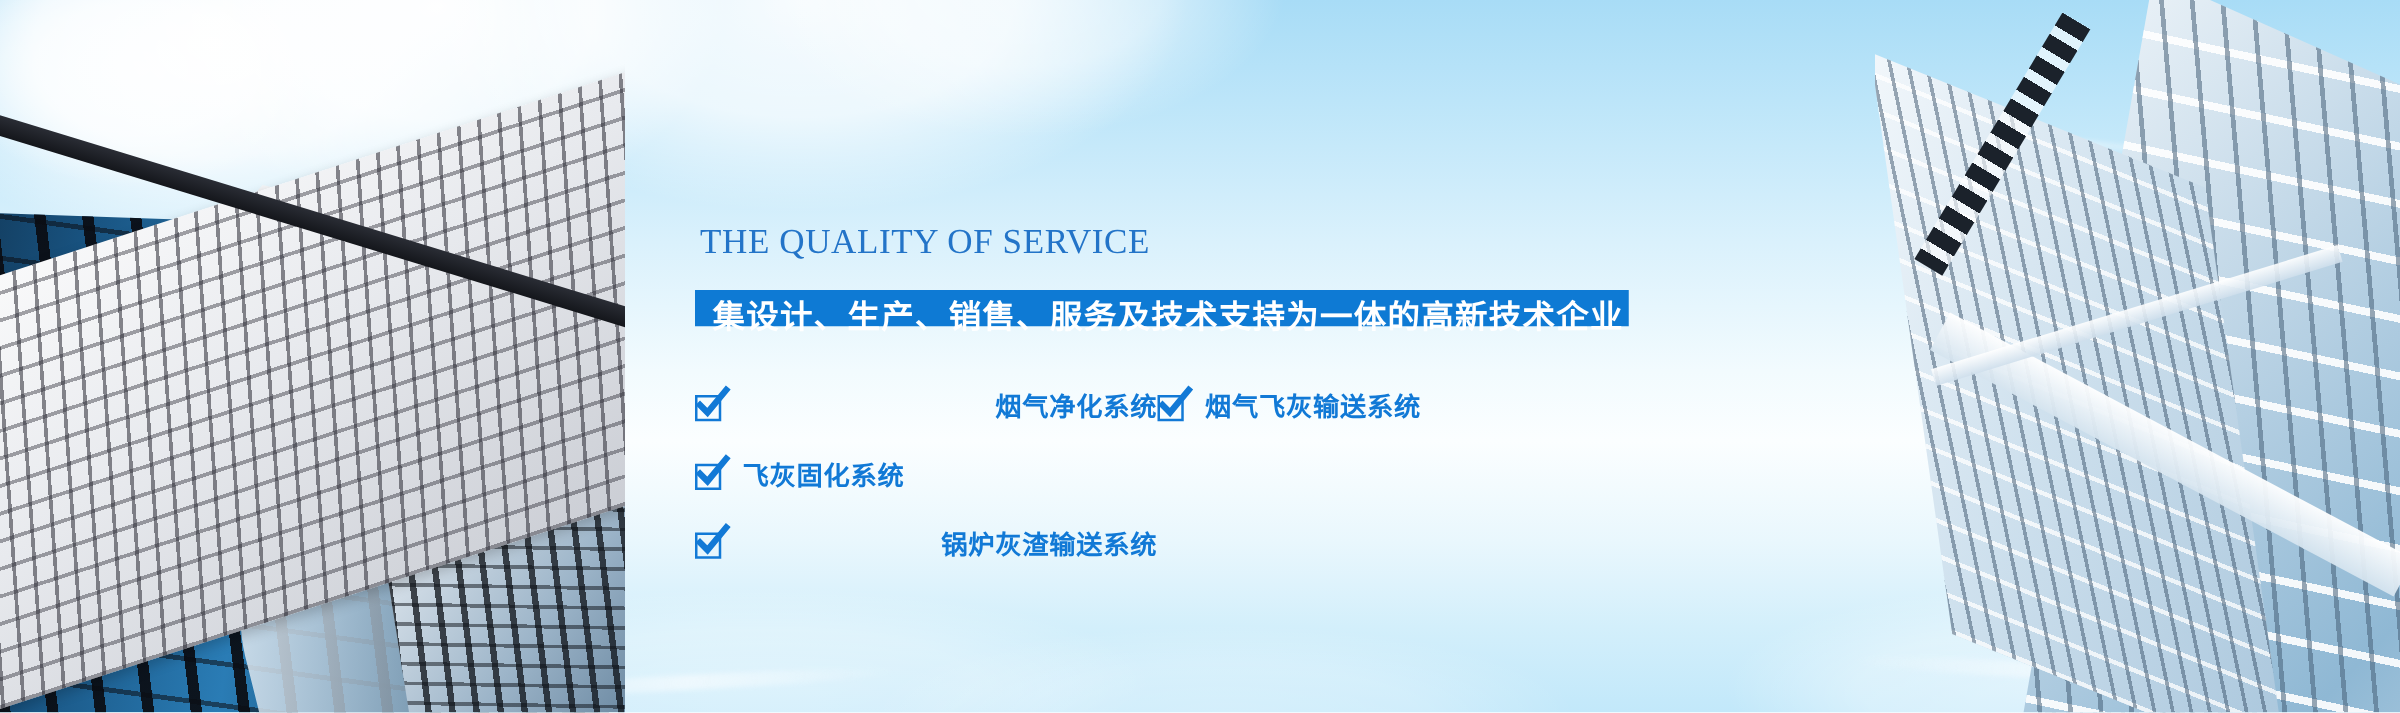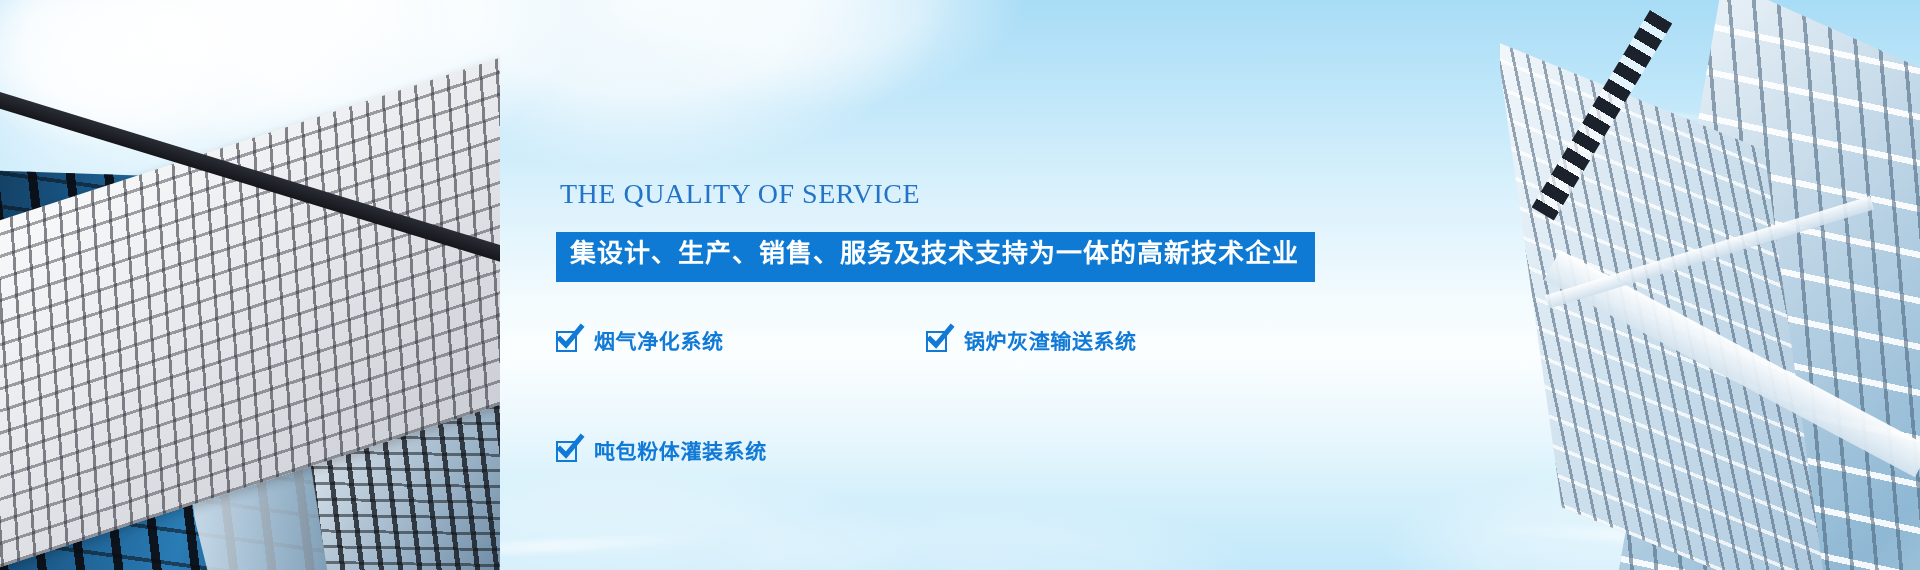"集设计、生产、销售、服务及技术支持为一体的高新技术企业" .tagline-bar { height: 50px -> 29px; padding: 0 16px 0 14px -> 0 4px 0 14px }
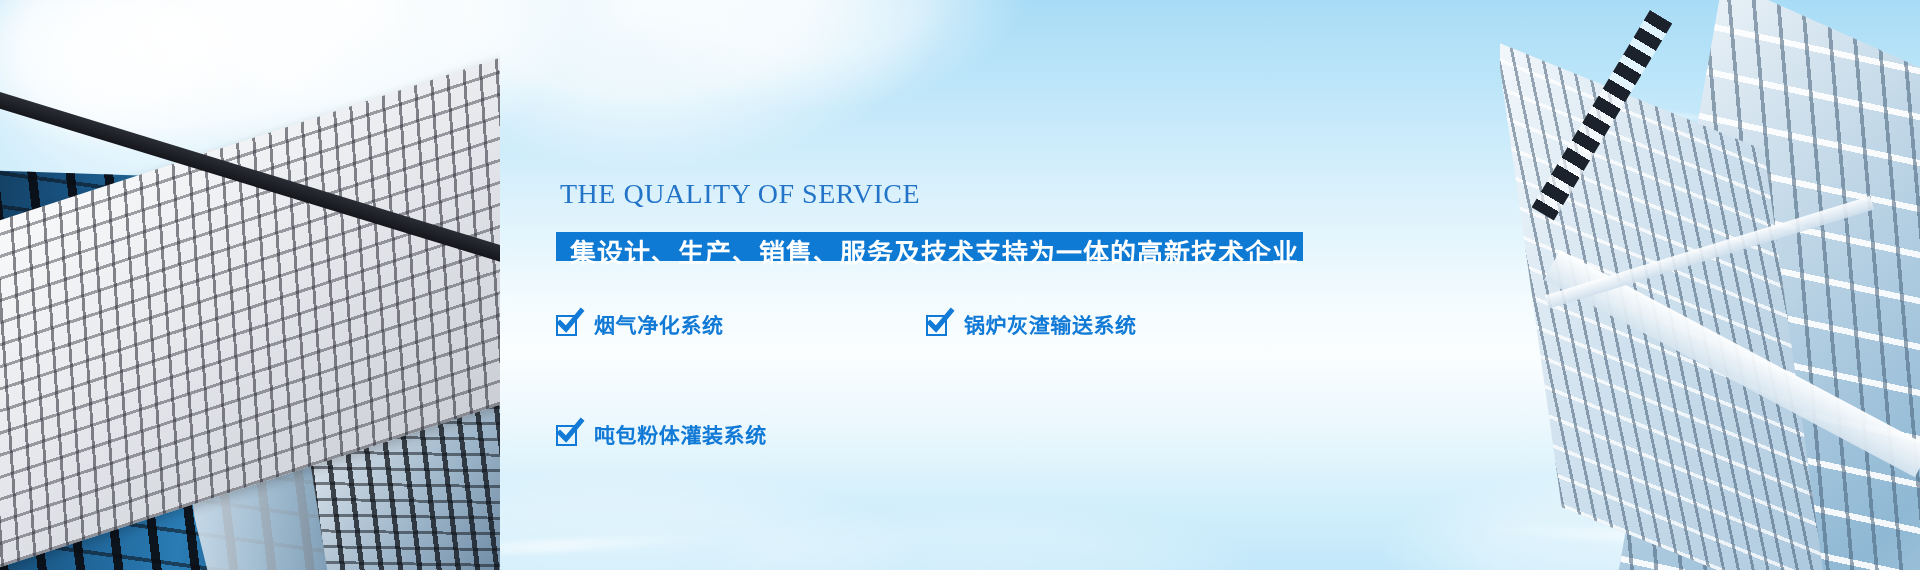"烟气净化系统" .feat-item.col1 { justify-content: none -> space-between }
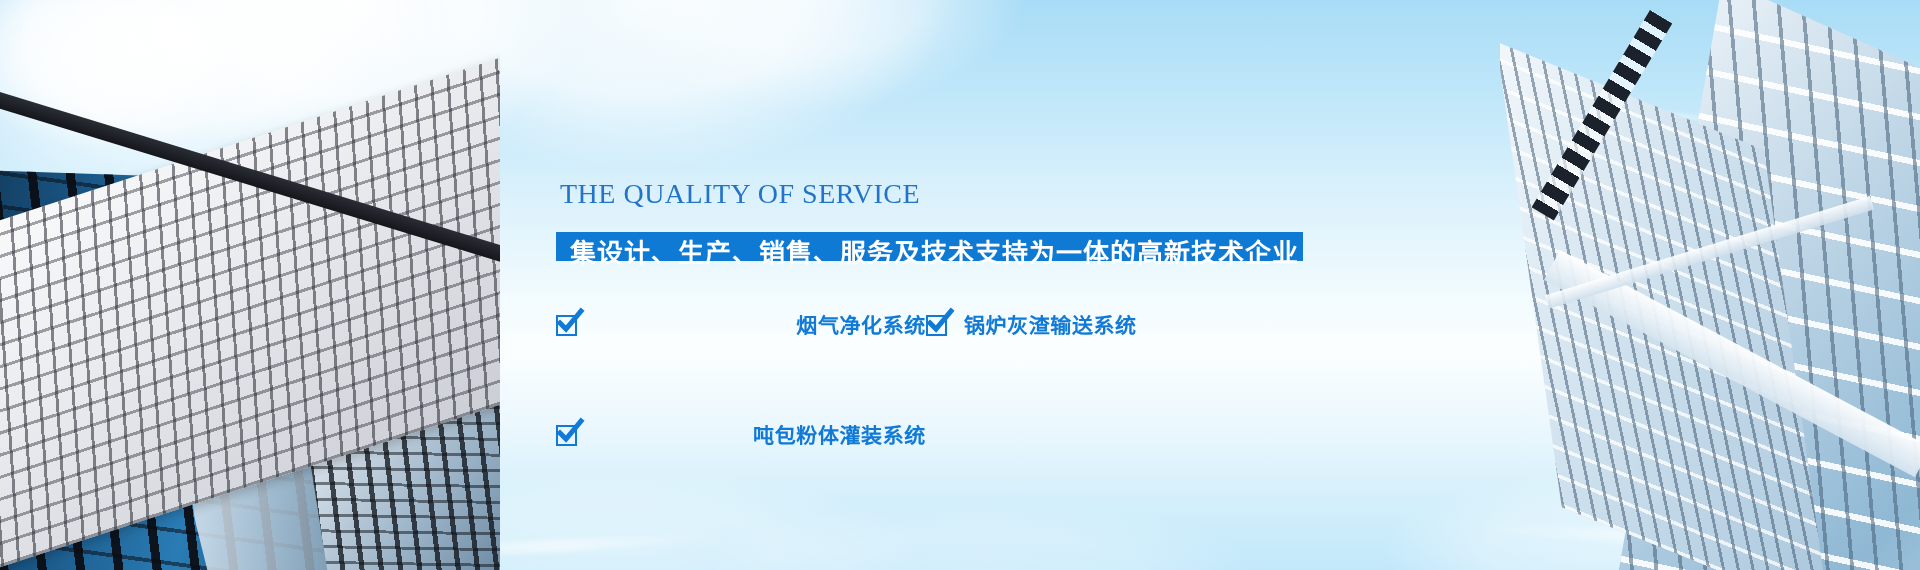"锅炉灰渣输送系统" span.feat-label { text: 锅炉灰渣 -> 烟气飞灰 }
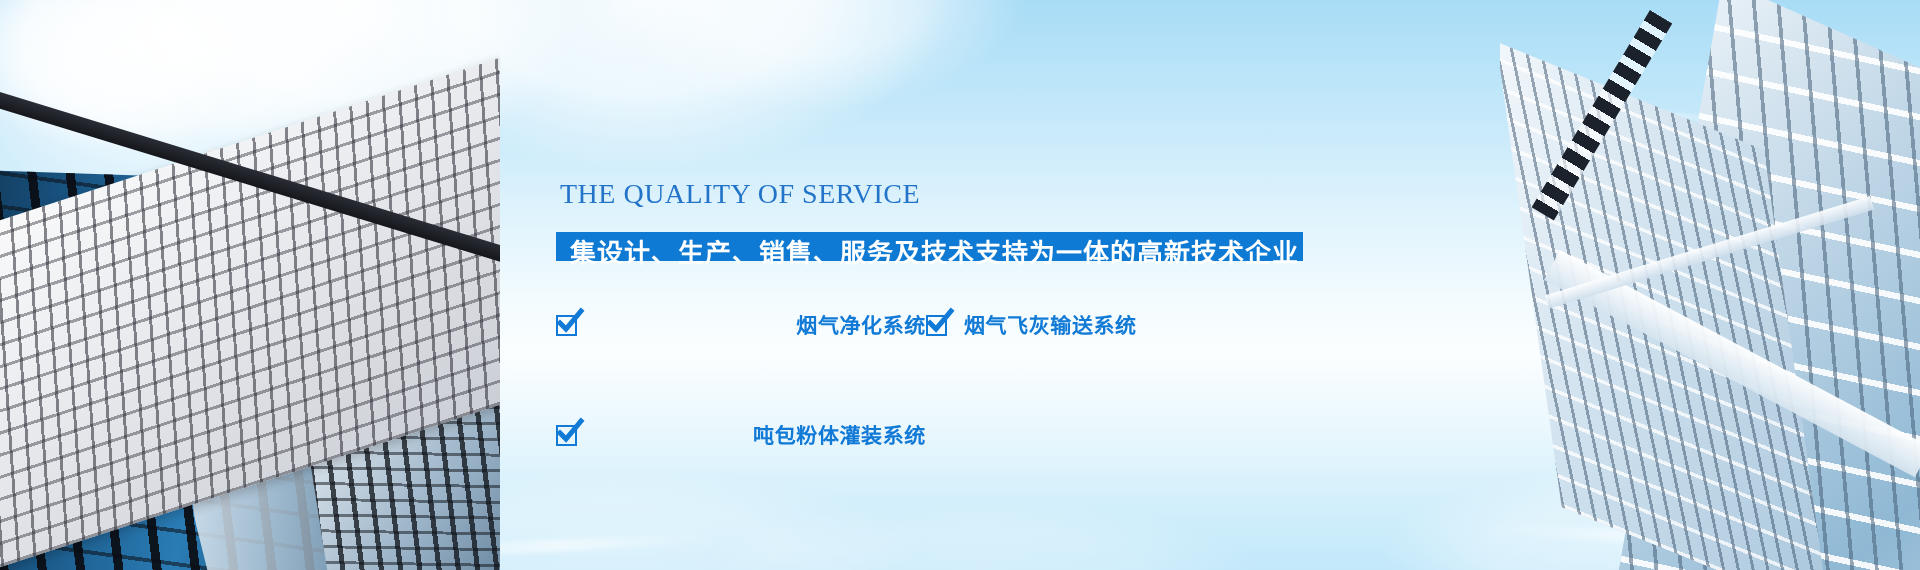"飞灰固化系统" div.feat-item { html: none -> <div> <span> <span></span> <svg> <path></path> </svg> </span> <span>飞灰固化系统</span> </div> }
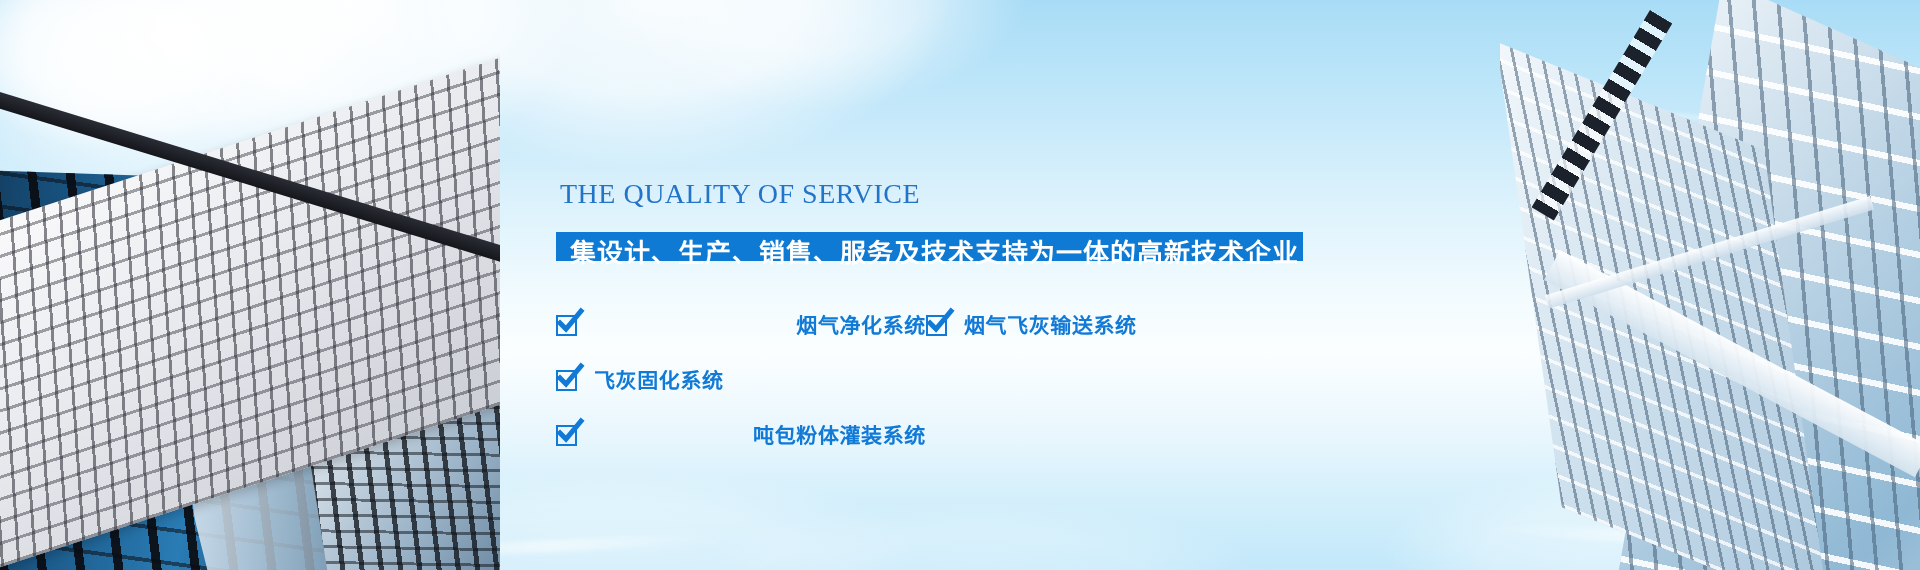"吨包粉体灌装系统" span.feat-label { text: 吨包粉体灌装 -> 锅炉灰渣输送 }
